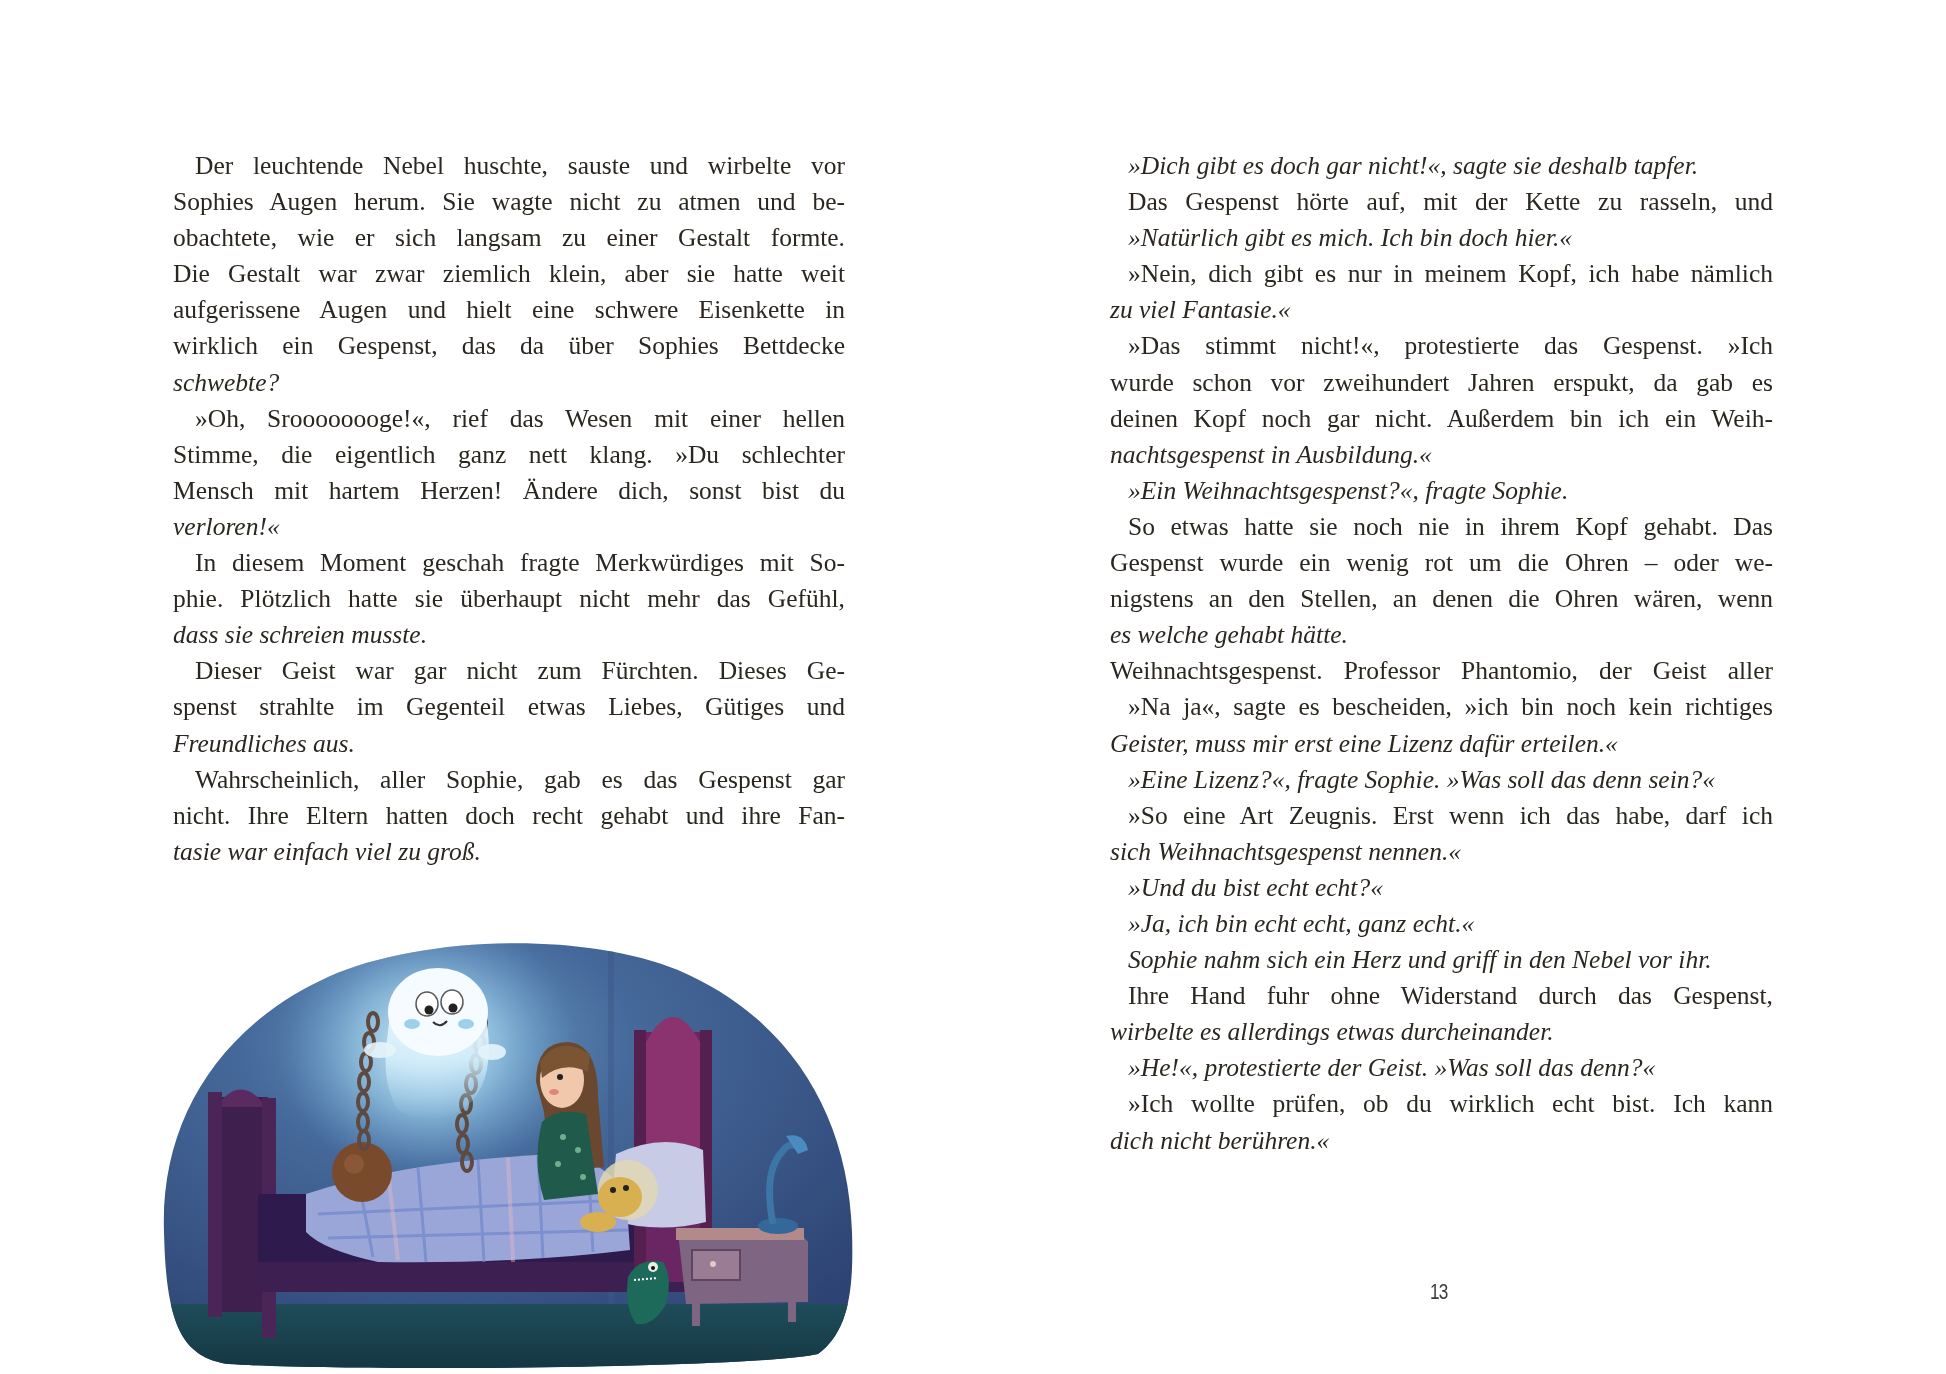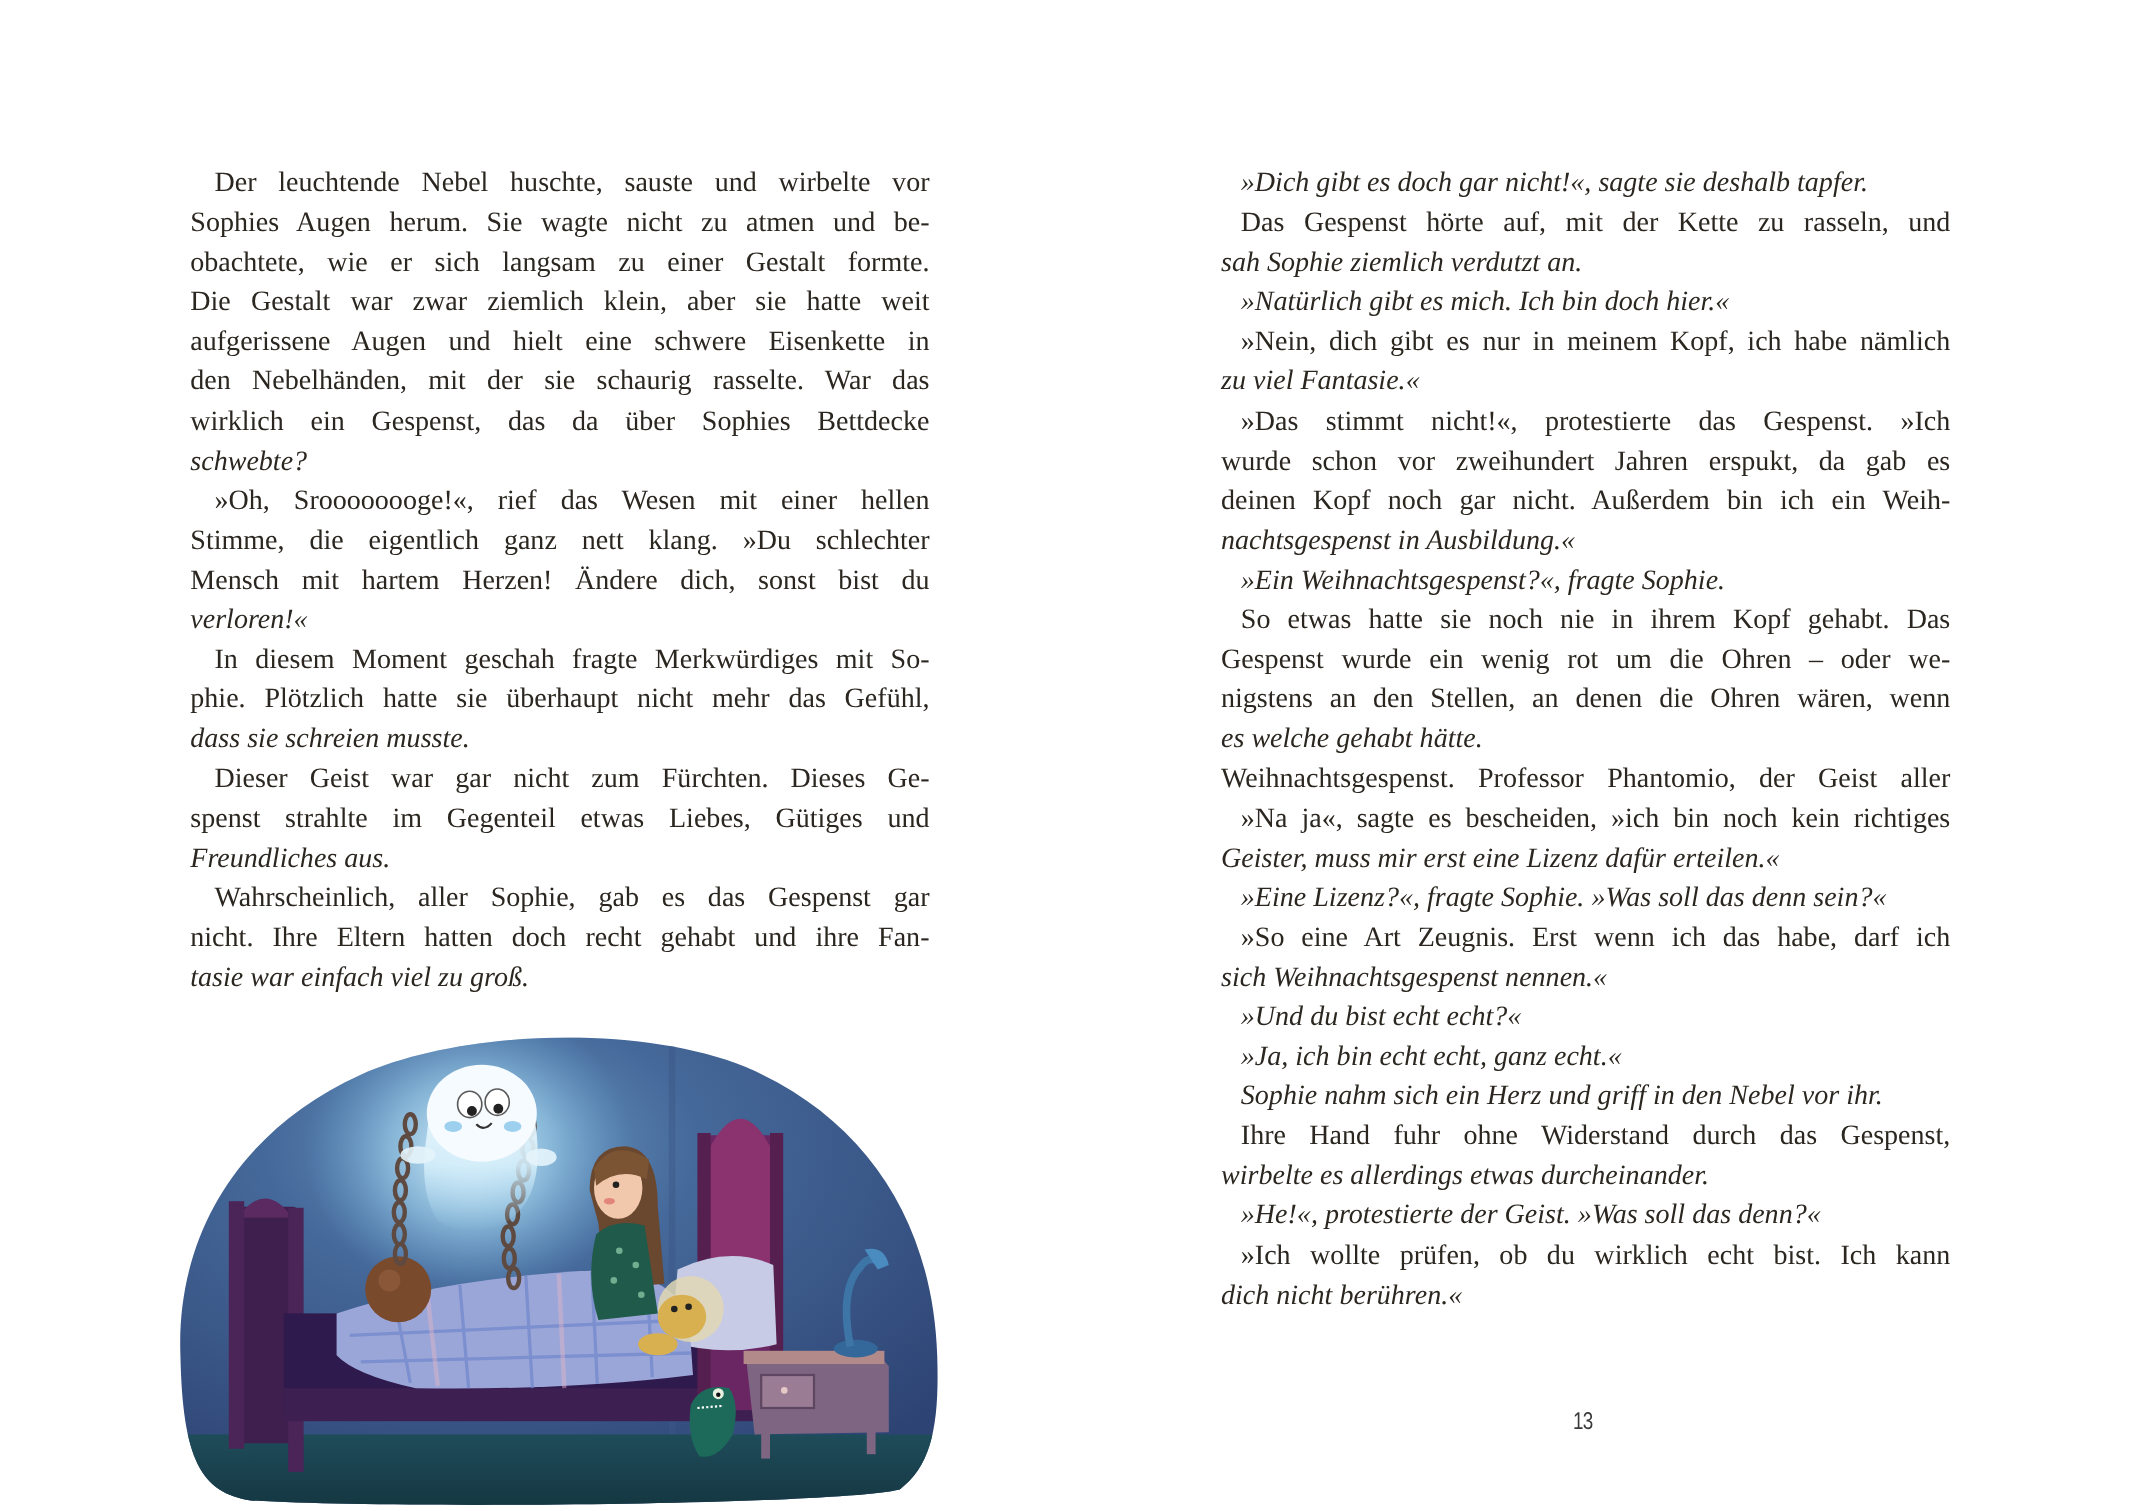"sah Sophie ziemlich verdutzt an." div.line { html: <div>sah Sophie ziemlich verdutzt an.</div> -> none }
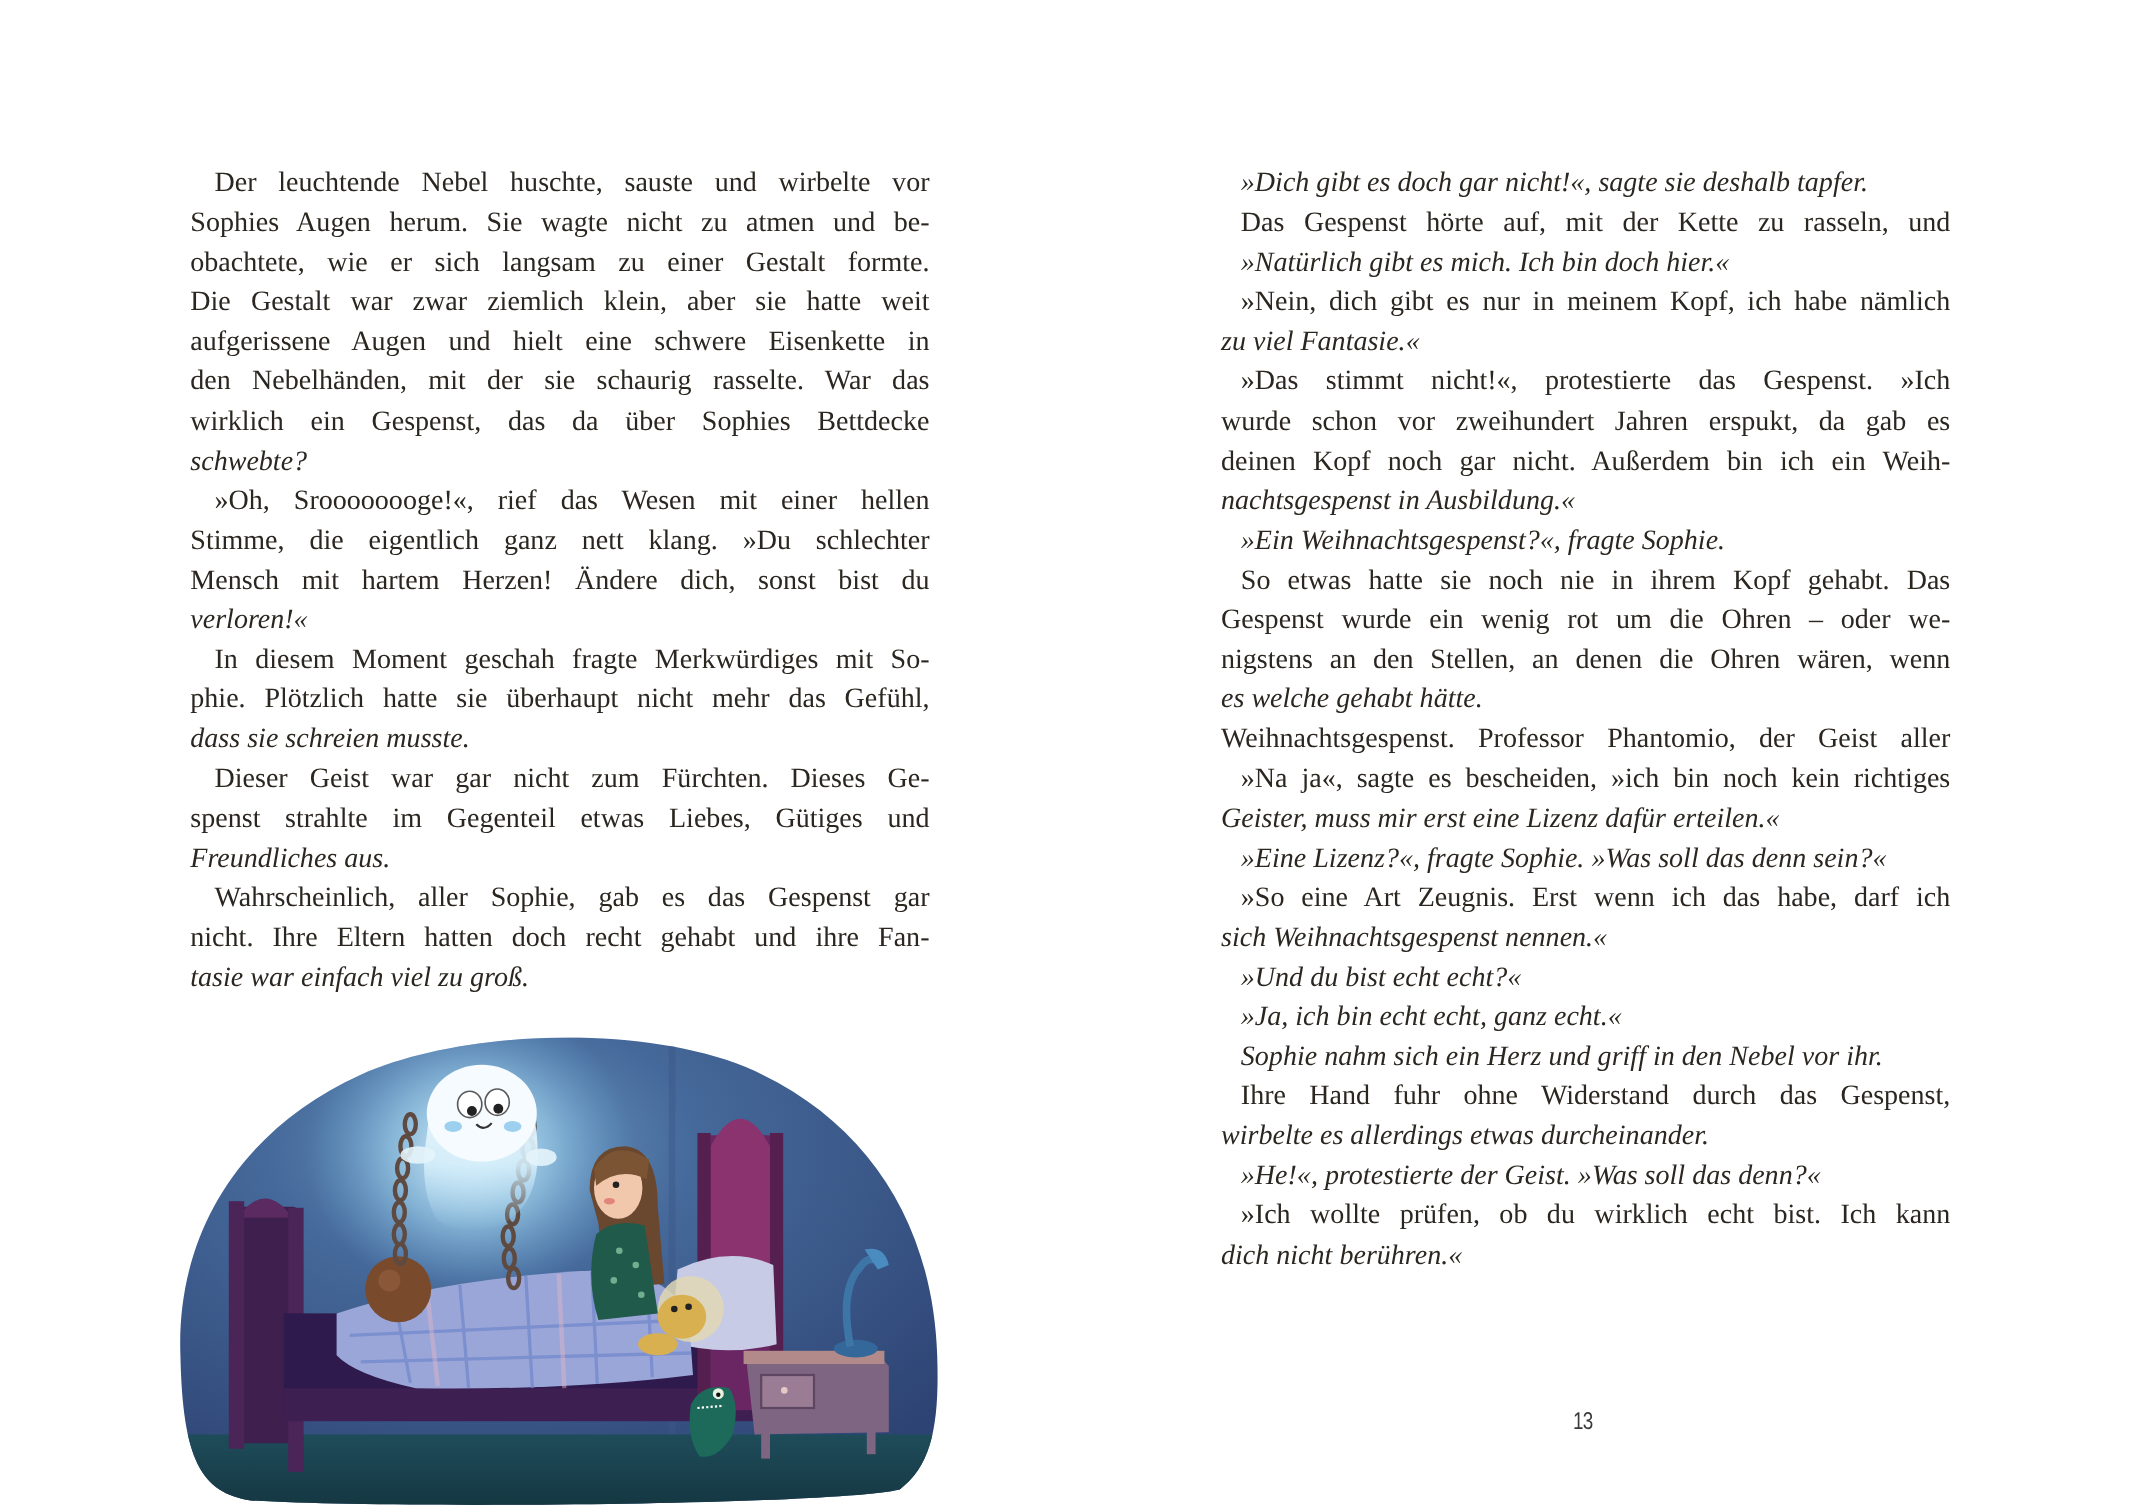"den Nebelhänden, mit der sie" div.line { html: <div>den Nebelhänden, mit der sie schaurig rasselte. War das</div> -> none }
